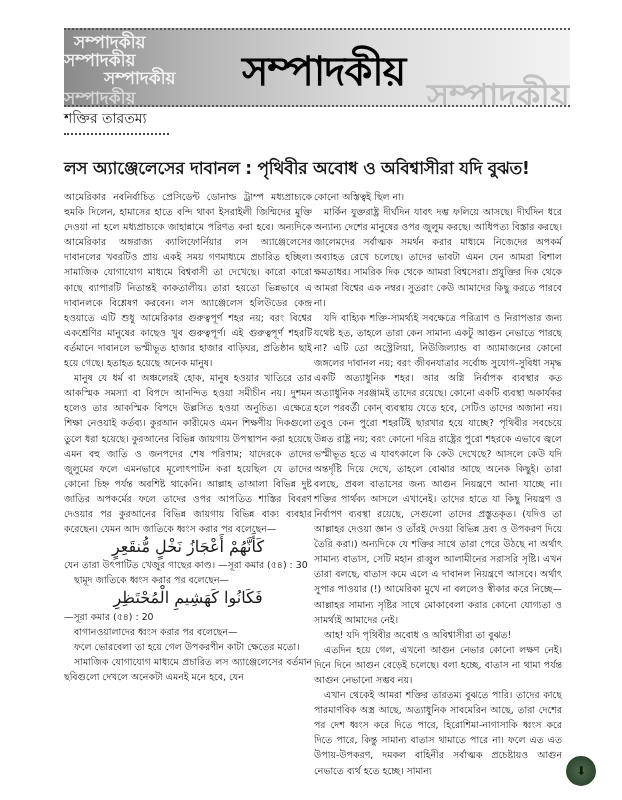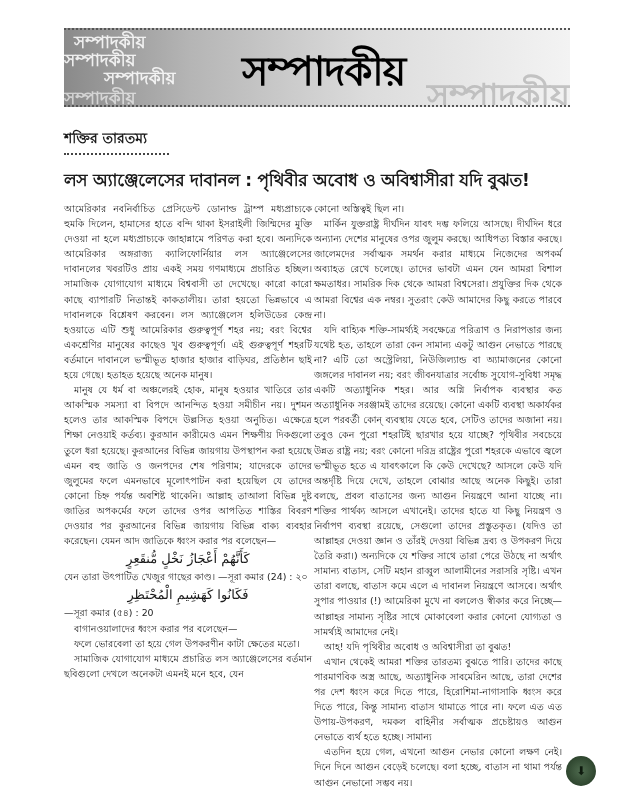"শক্তির তারতম্য" .section-label { font-weight: bold -> normal; margin-top: 20px -> 0 }
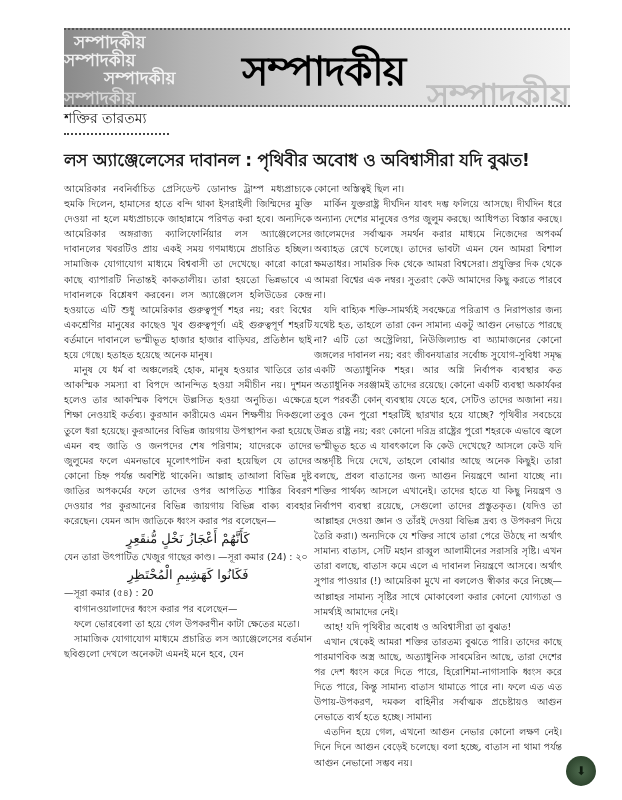"লস অ্যাঞ্জেলেসের দাবানল : পৃথিবীর" .headline { margin-top: 12px -> 20px }
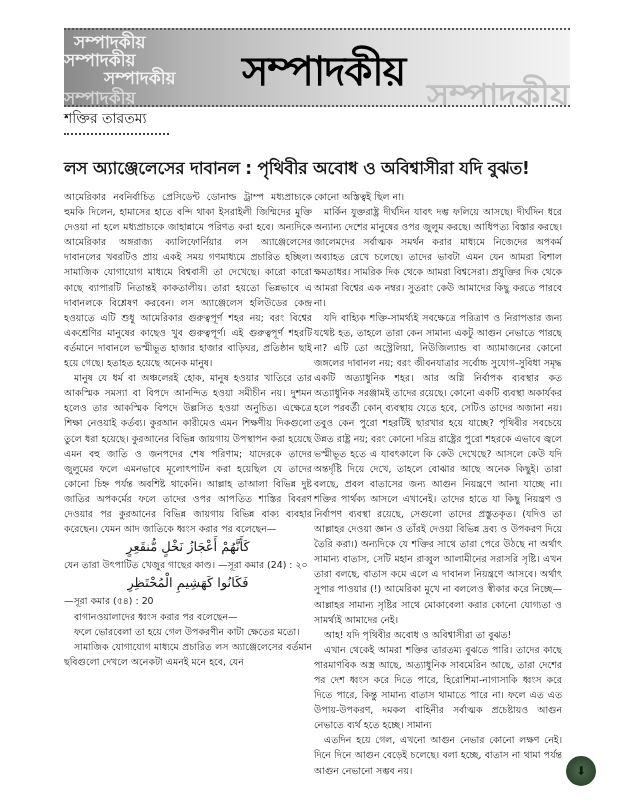"كَأَنَّهُمْ أَعْجَازُ نَخْلٍ مُّنقَعِرٍ" .arabic { font-size: 13px -> 16px }
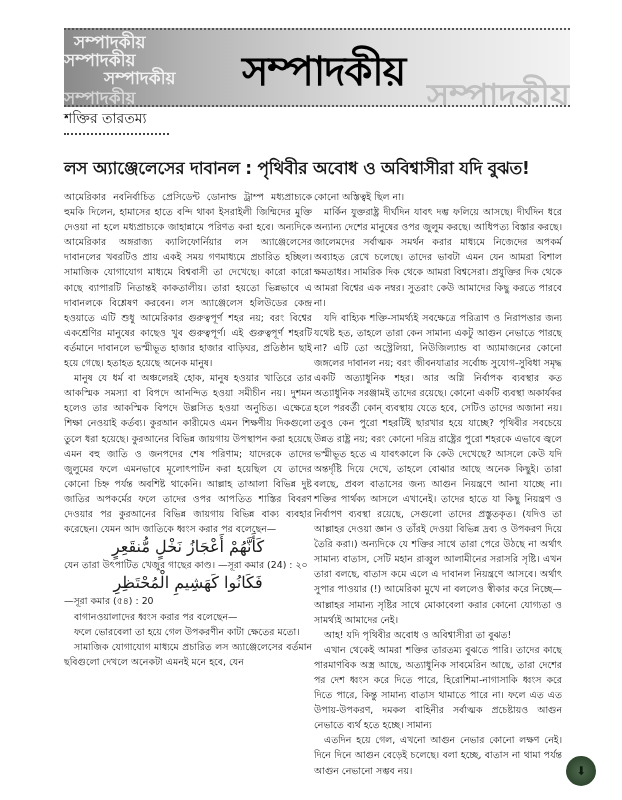"যেন তারা উৎপাটিত খেজুর গাছের" p.noindent { text: 24) : ২০ -> ৫৪) : 30 }
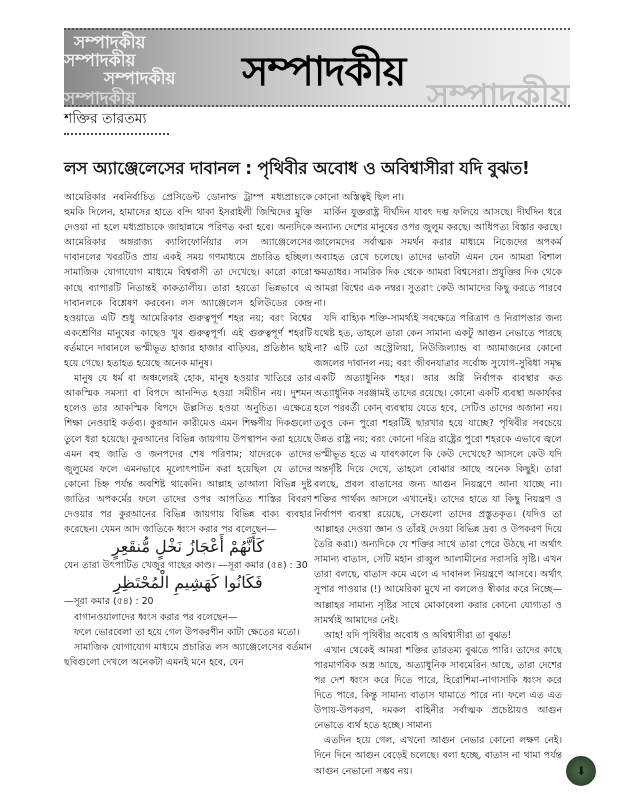"ছামূদ জাতিকে ধ্বংস করার পর" p { html: none -> <p>ছামূদ জাতিকে ধ্বংস করার পর বলেছেন—</p> }
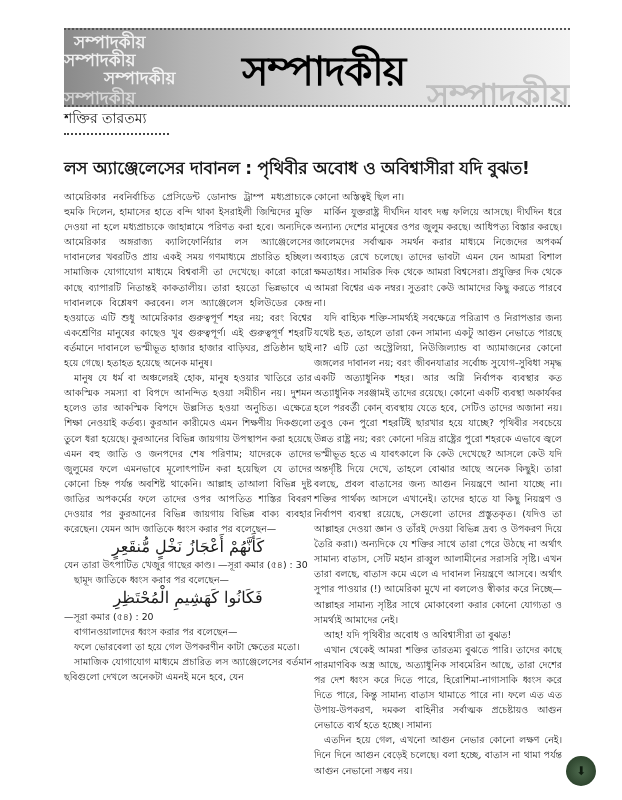"এখান থেকেই আমরা শক্তির তারতম্য" p { order: before "এতদিন হয়ে গেল, এখনো আগুন" -> after "এতদিন হয়ে গেল, এখনো আগুন" }
